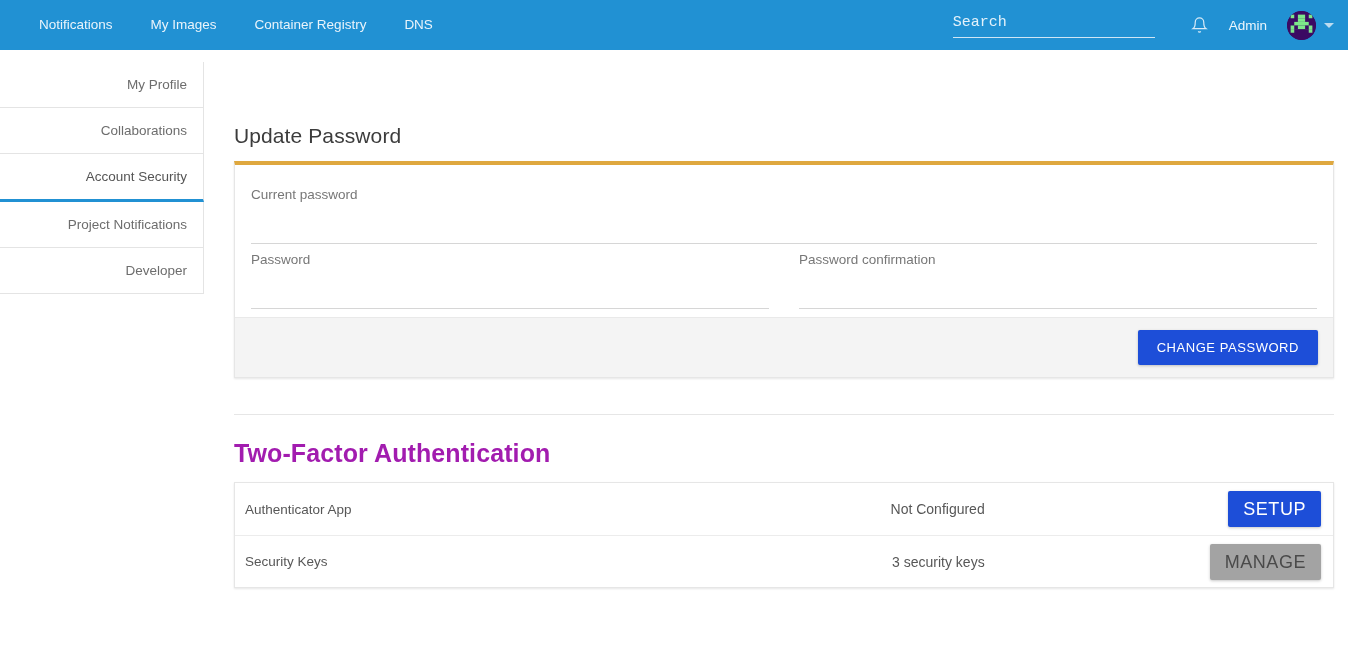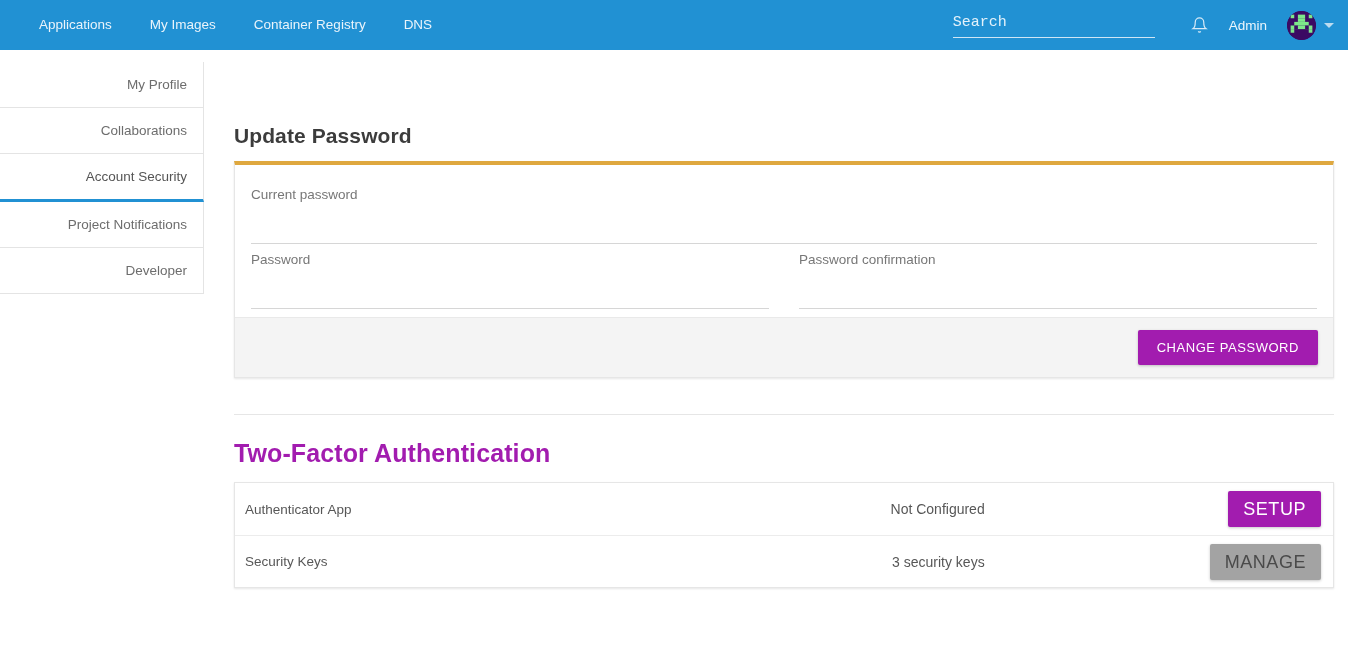"Applications" a.nav-link { text: Applications -> Notifications }
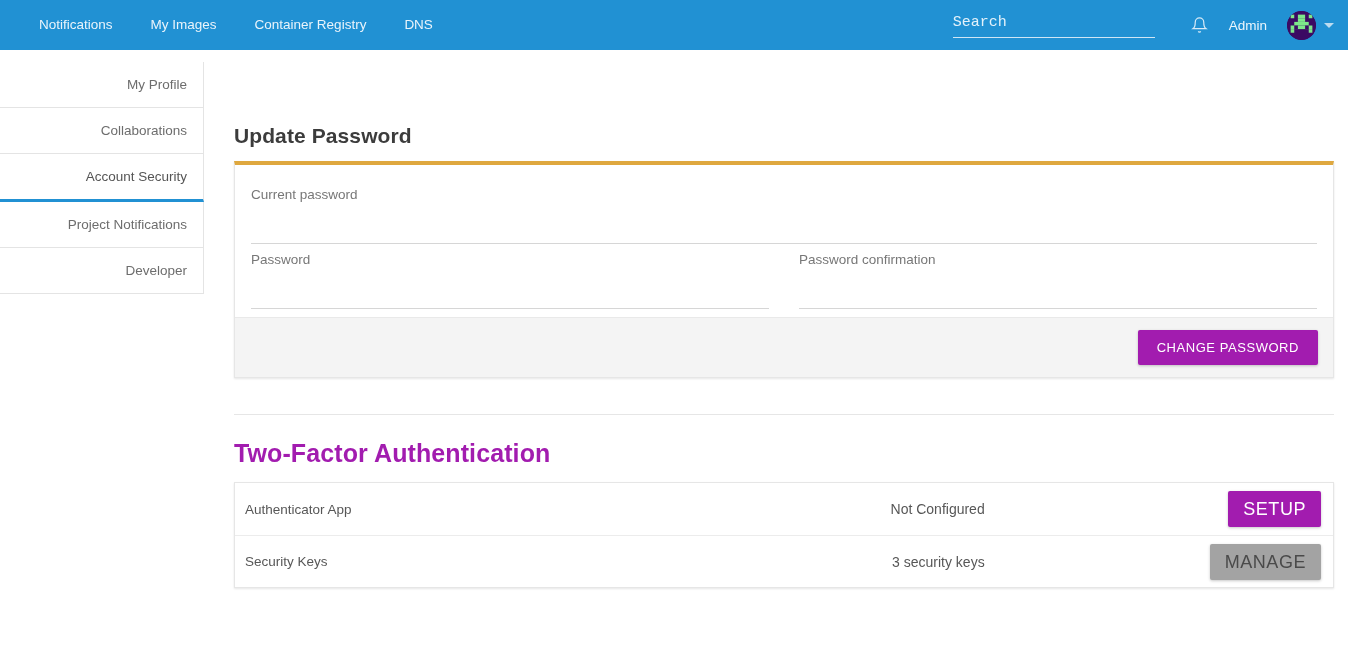"Update Password" .page-title { font-weight: 700 -> 400 }
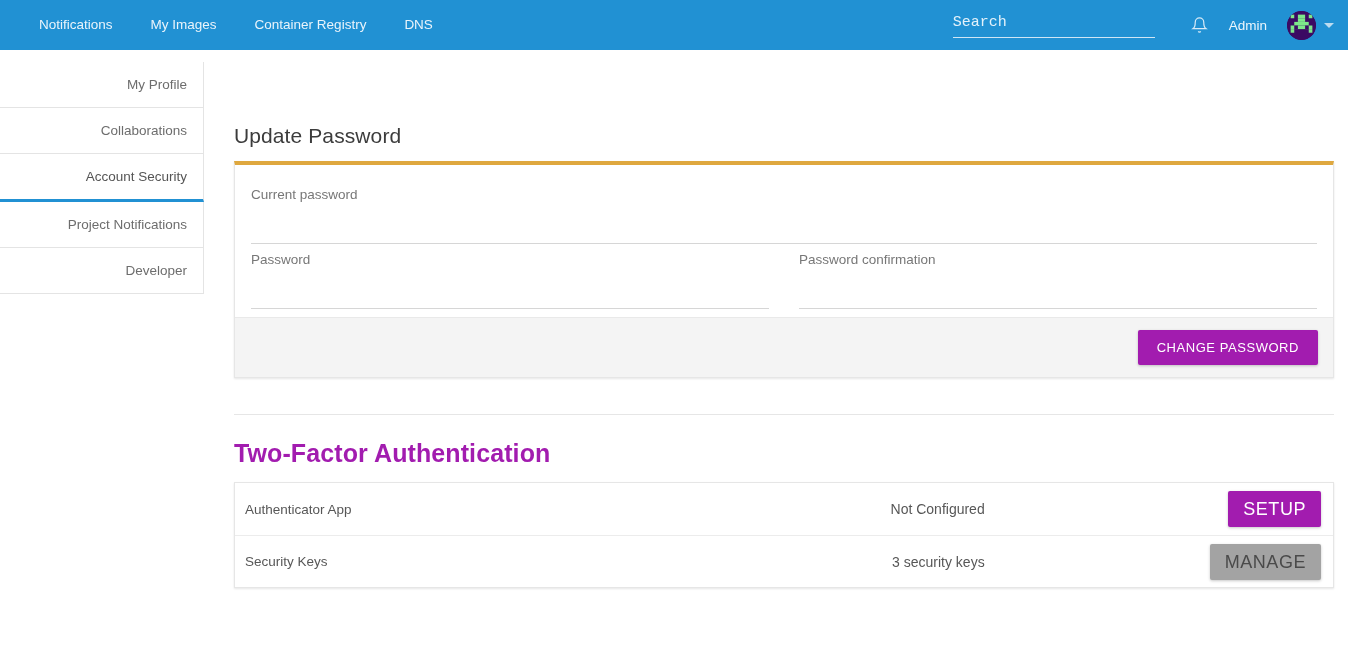"CHANGE PASSWORD" .btn-green { background: #a21caf -> #1d4ed8 }
